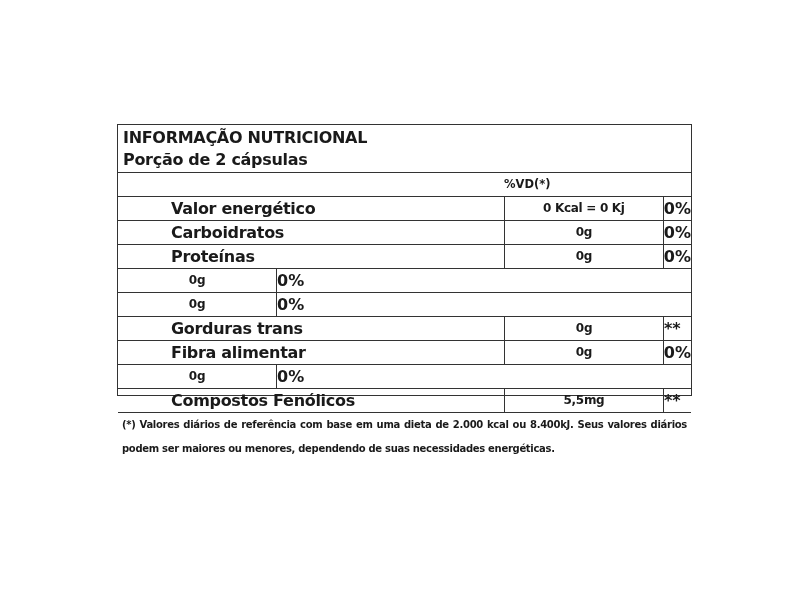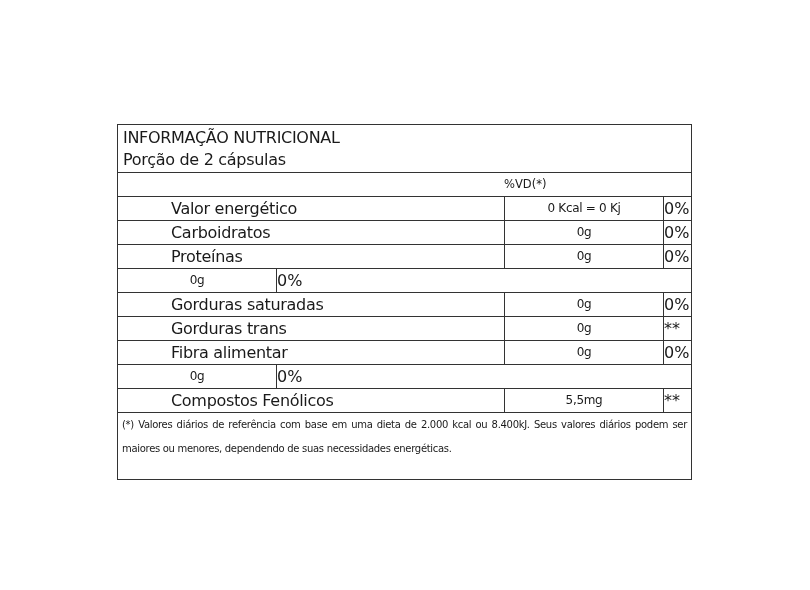"INFORMAÇÃO NUTRICIONAL" .tbl { font-weight: none -> bold; height: 356px -> 272px }
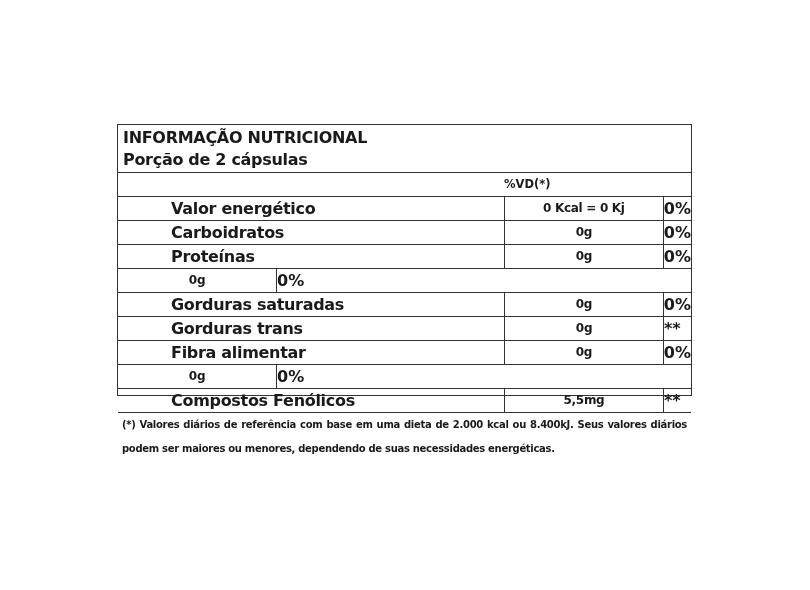"Gorduras saturadas" div.c1 { html: <div>Gorduras saturadas</div> -> none }
